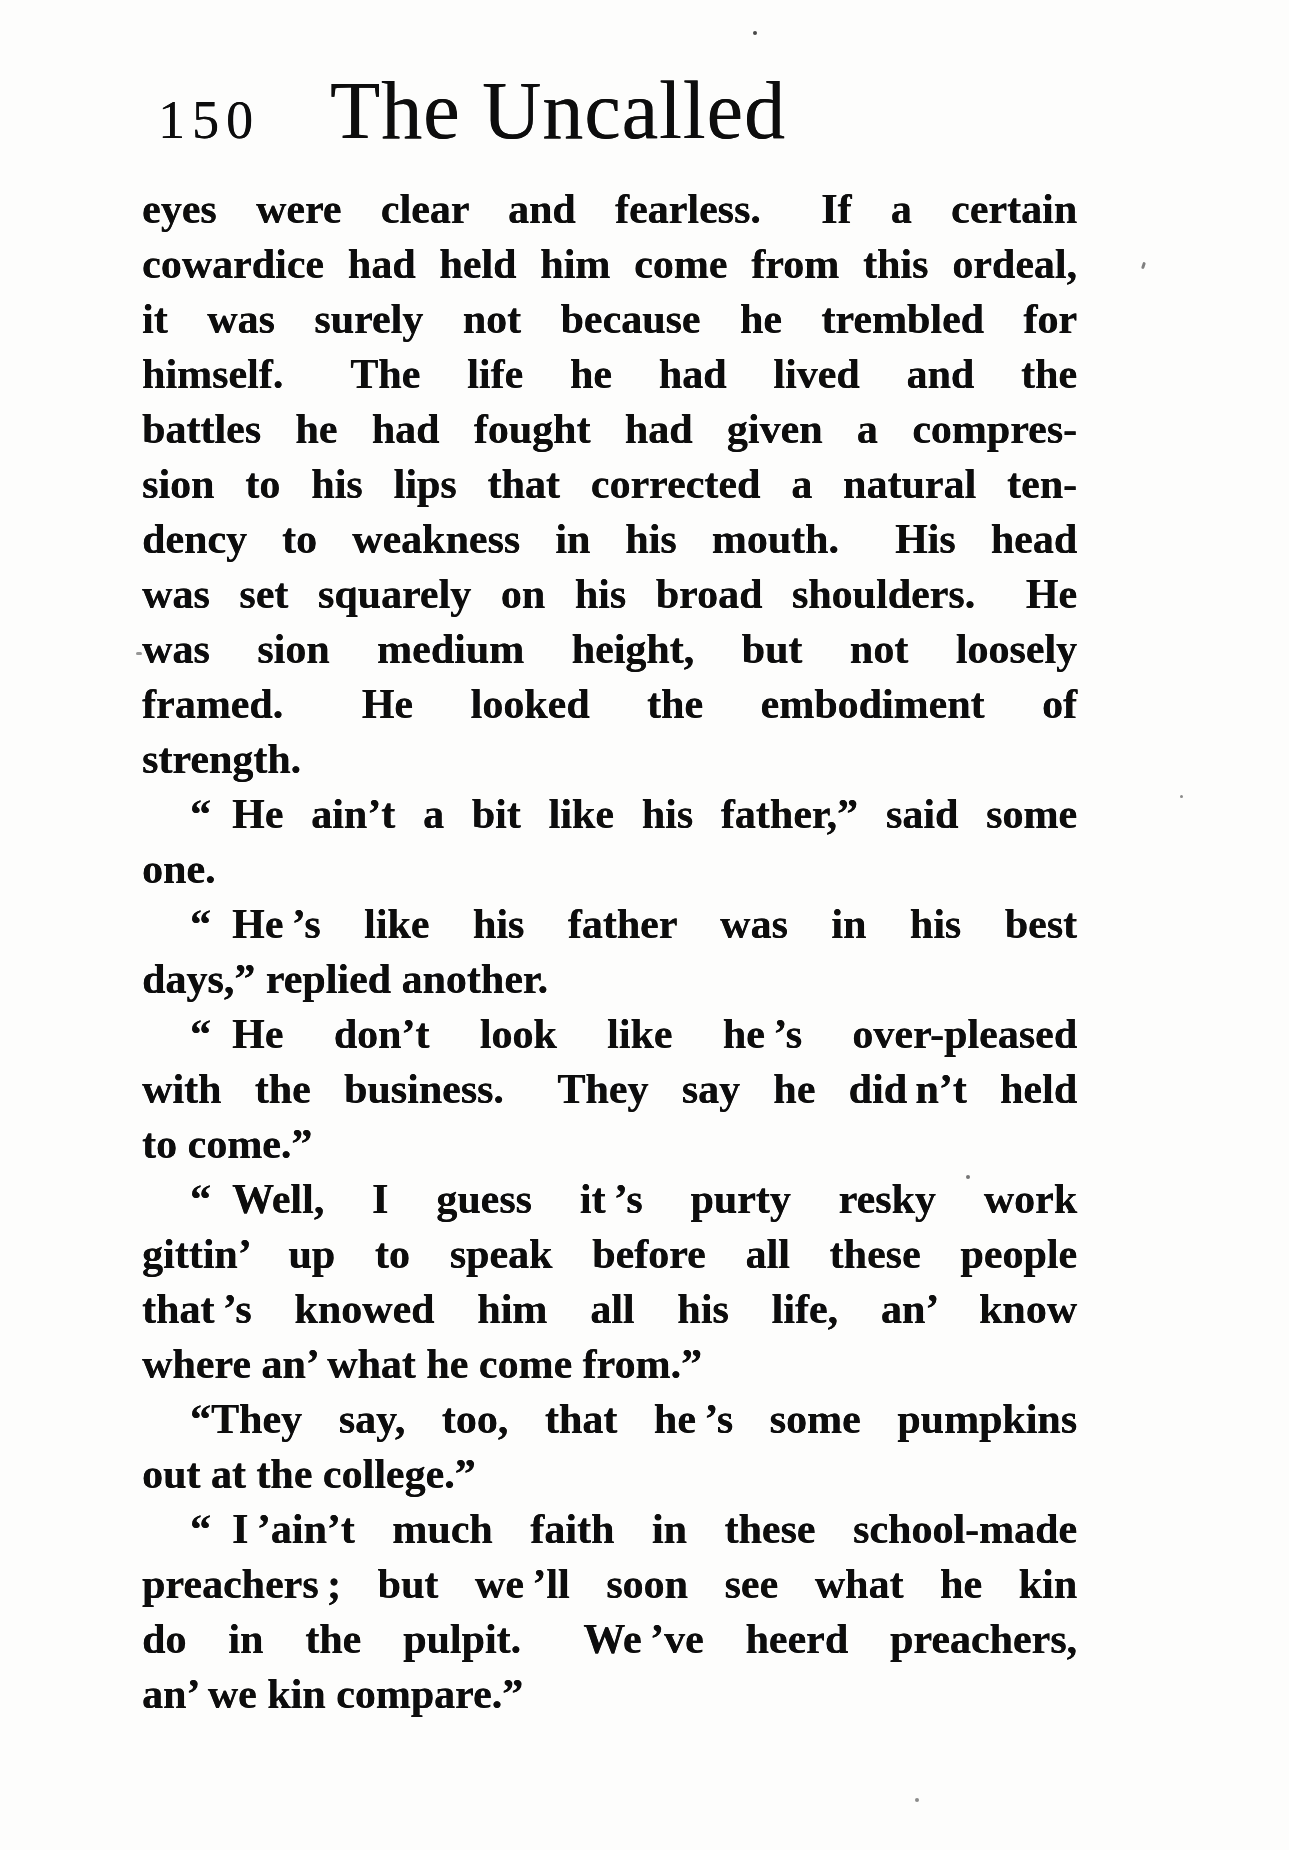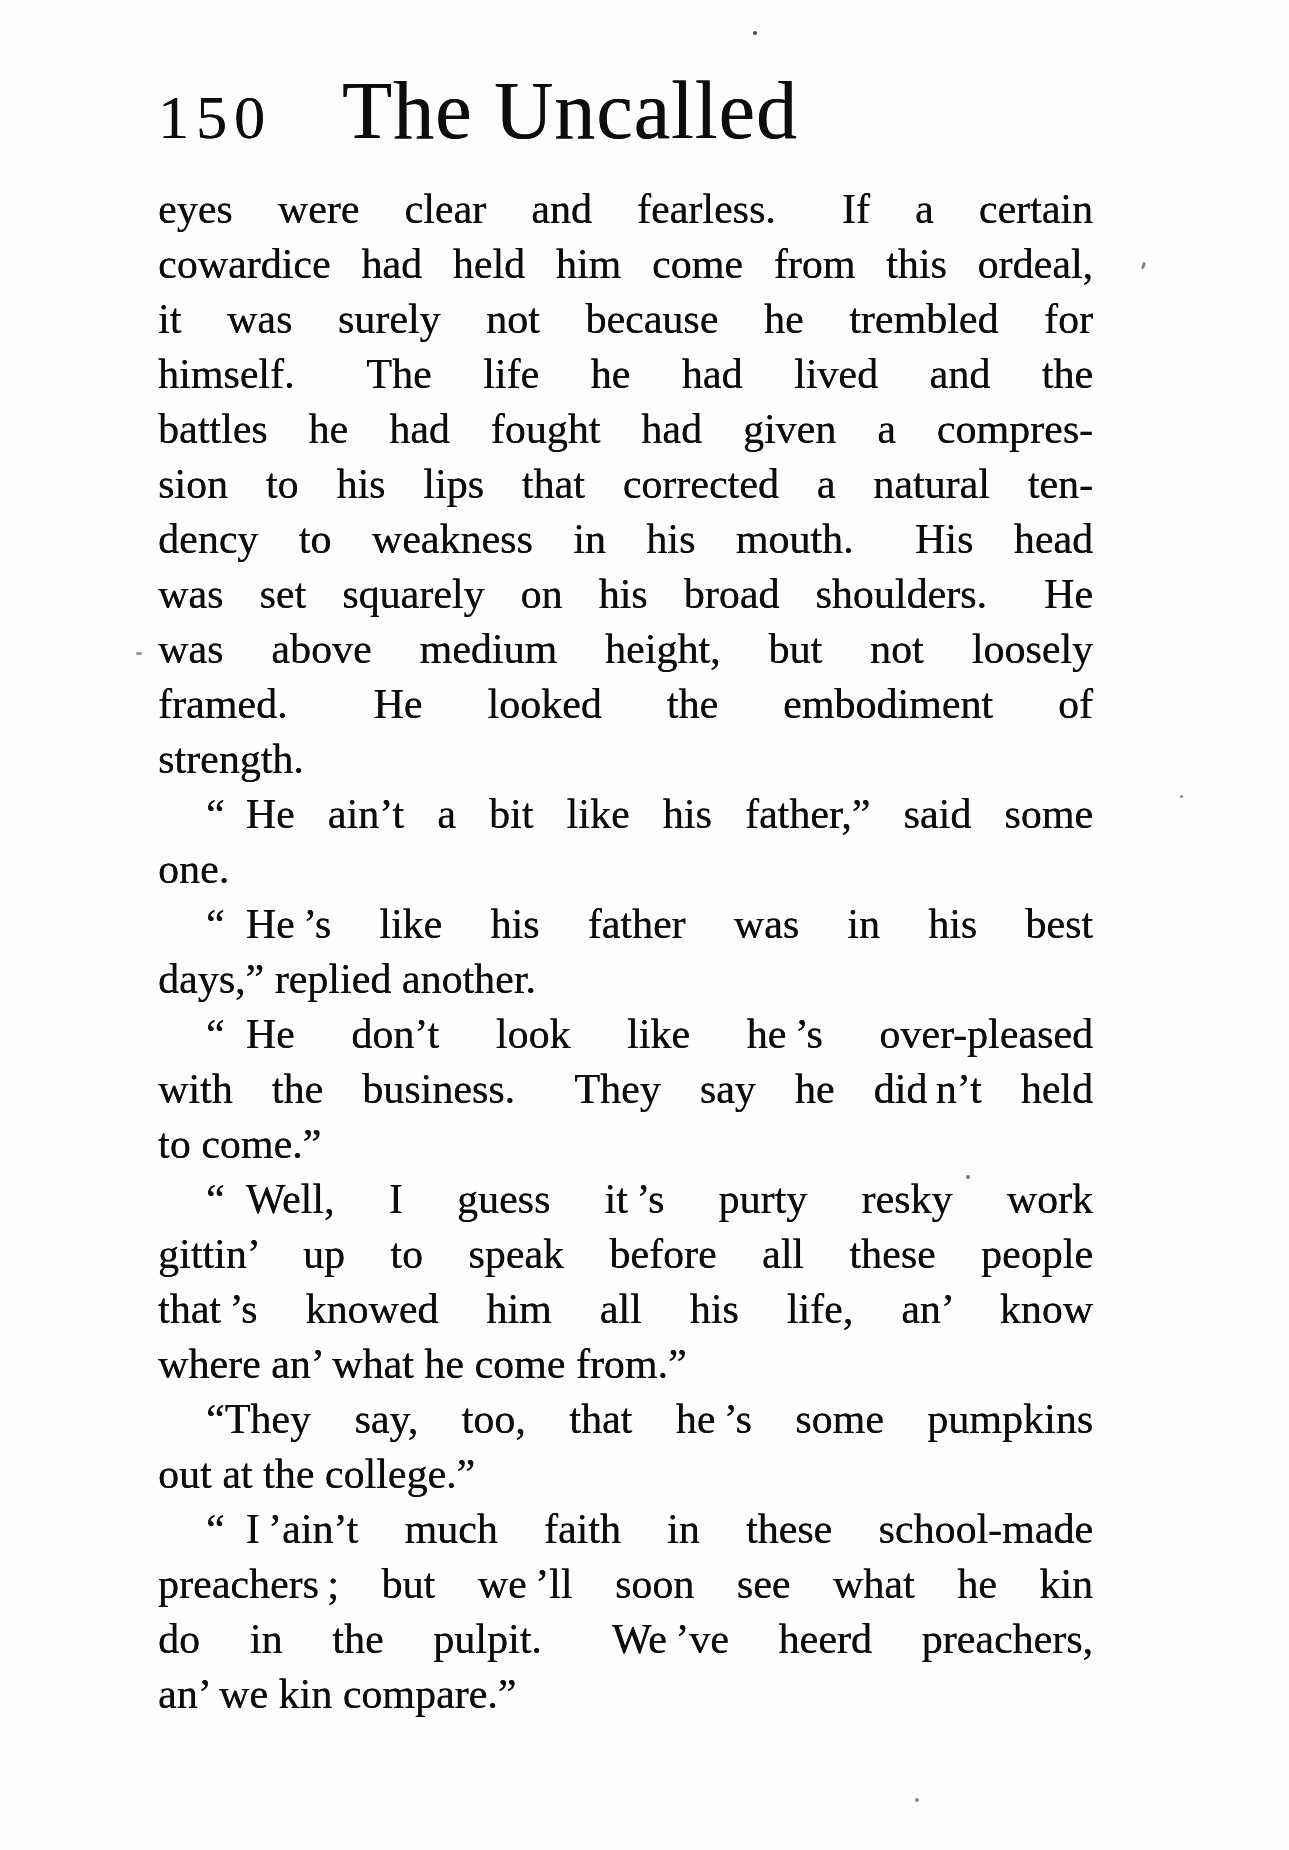"150" .page-number { font-size: 62px -> 54px }
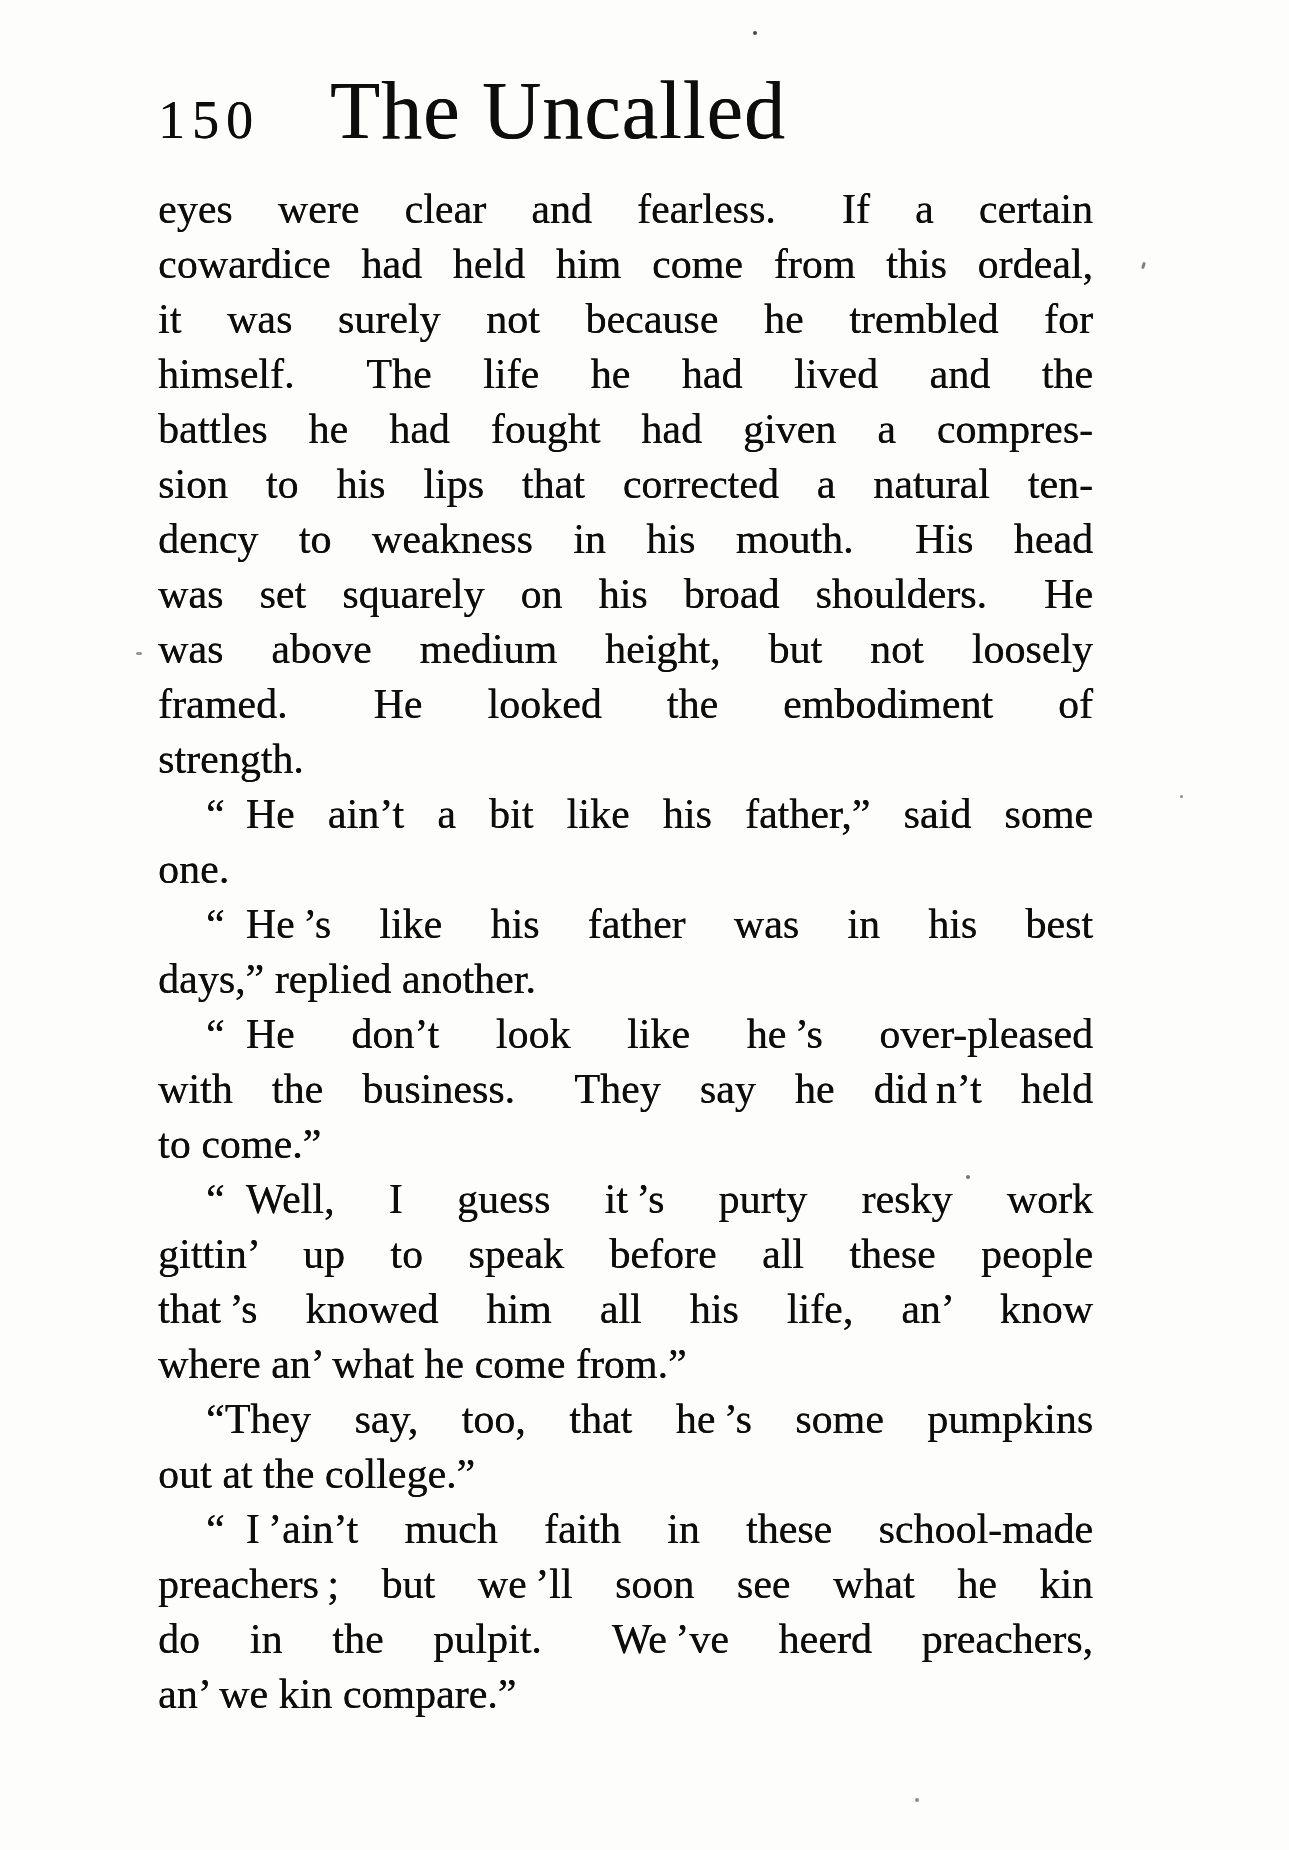"eyes were clear and fearless." .page-body { font-weight: none -> bold; left: 158px -> 142px }
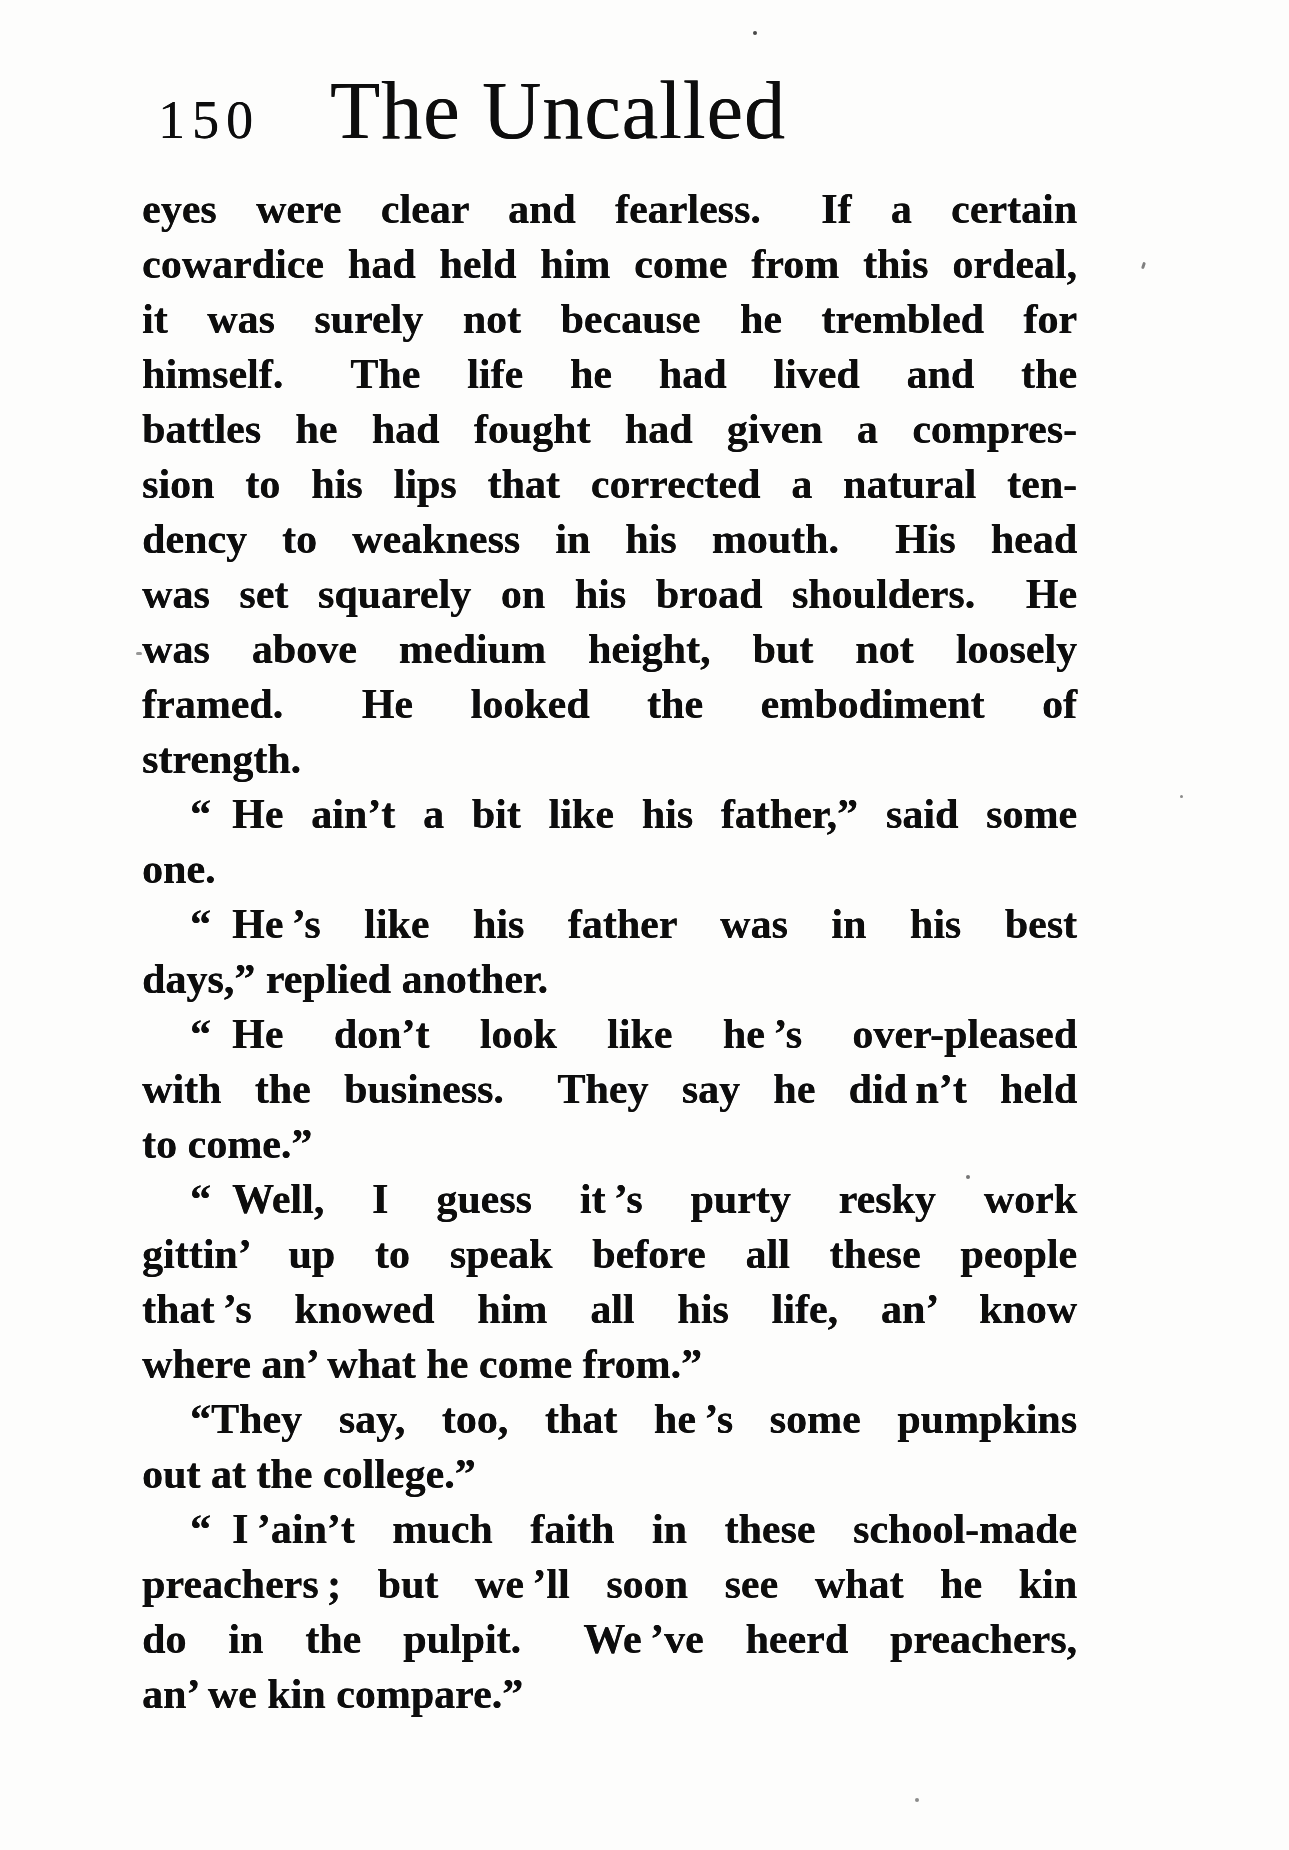"was above medium height, but" div.line { text: above -> sion }
